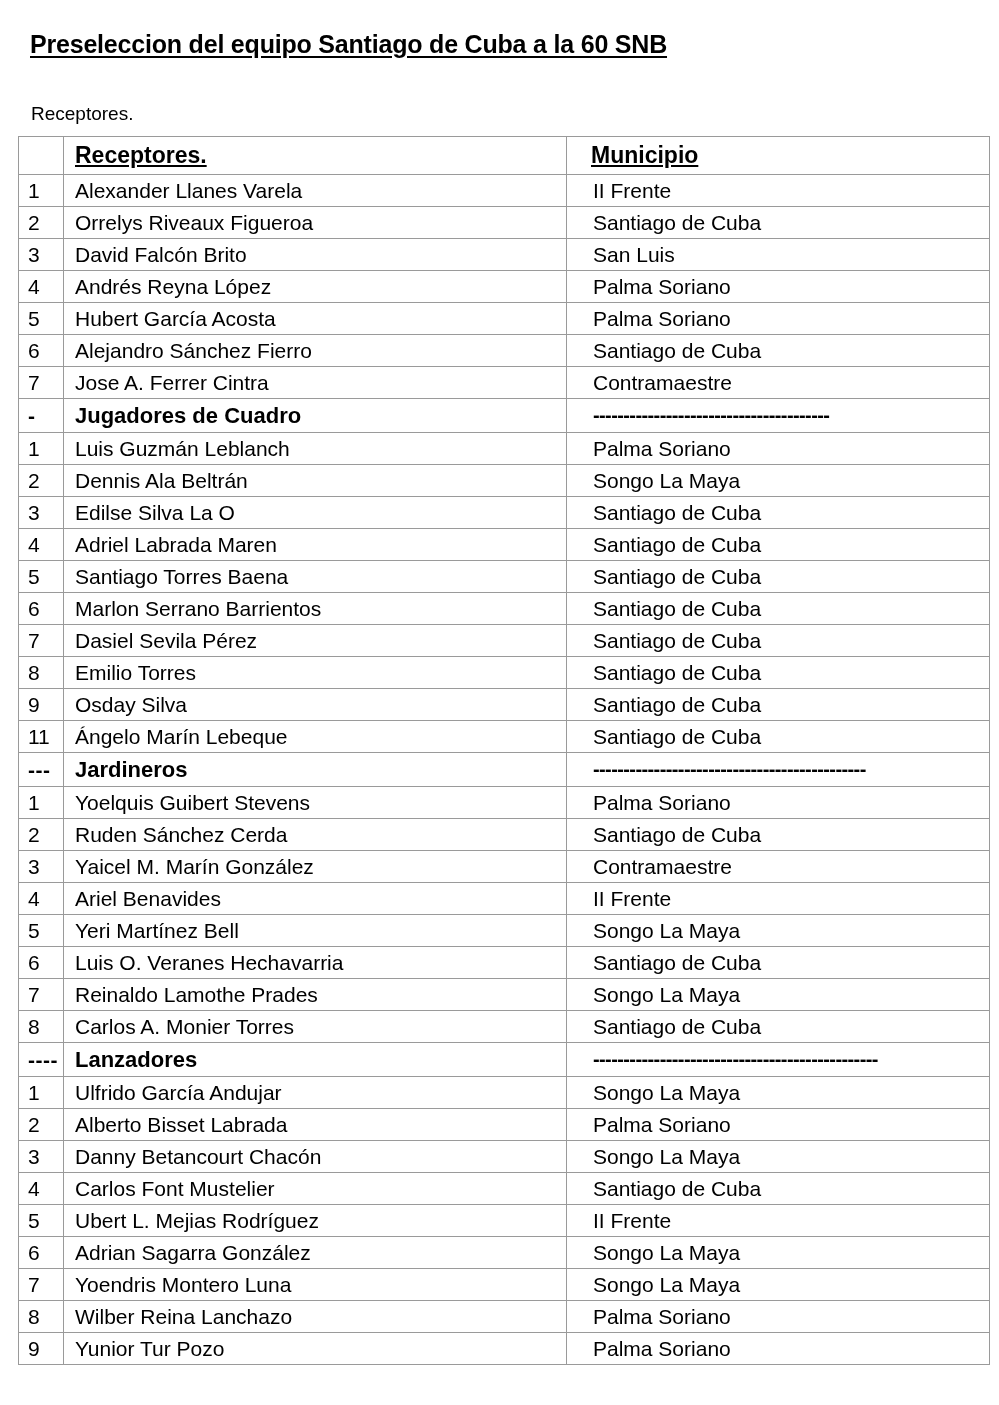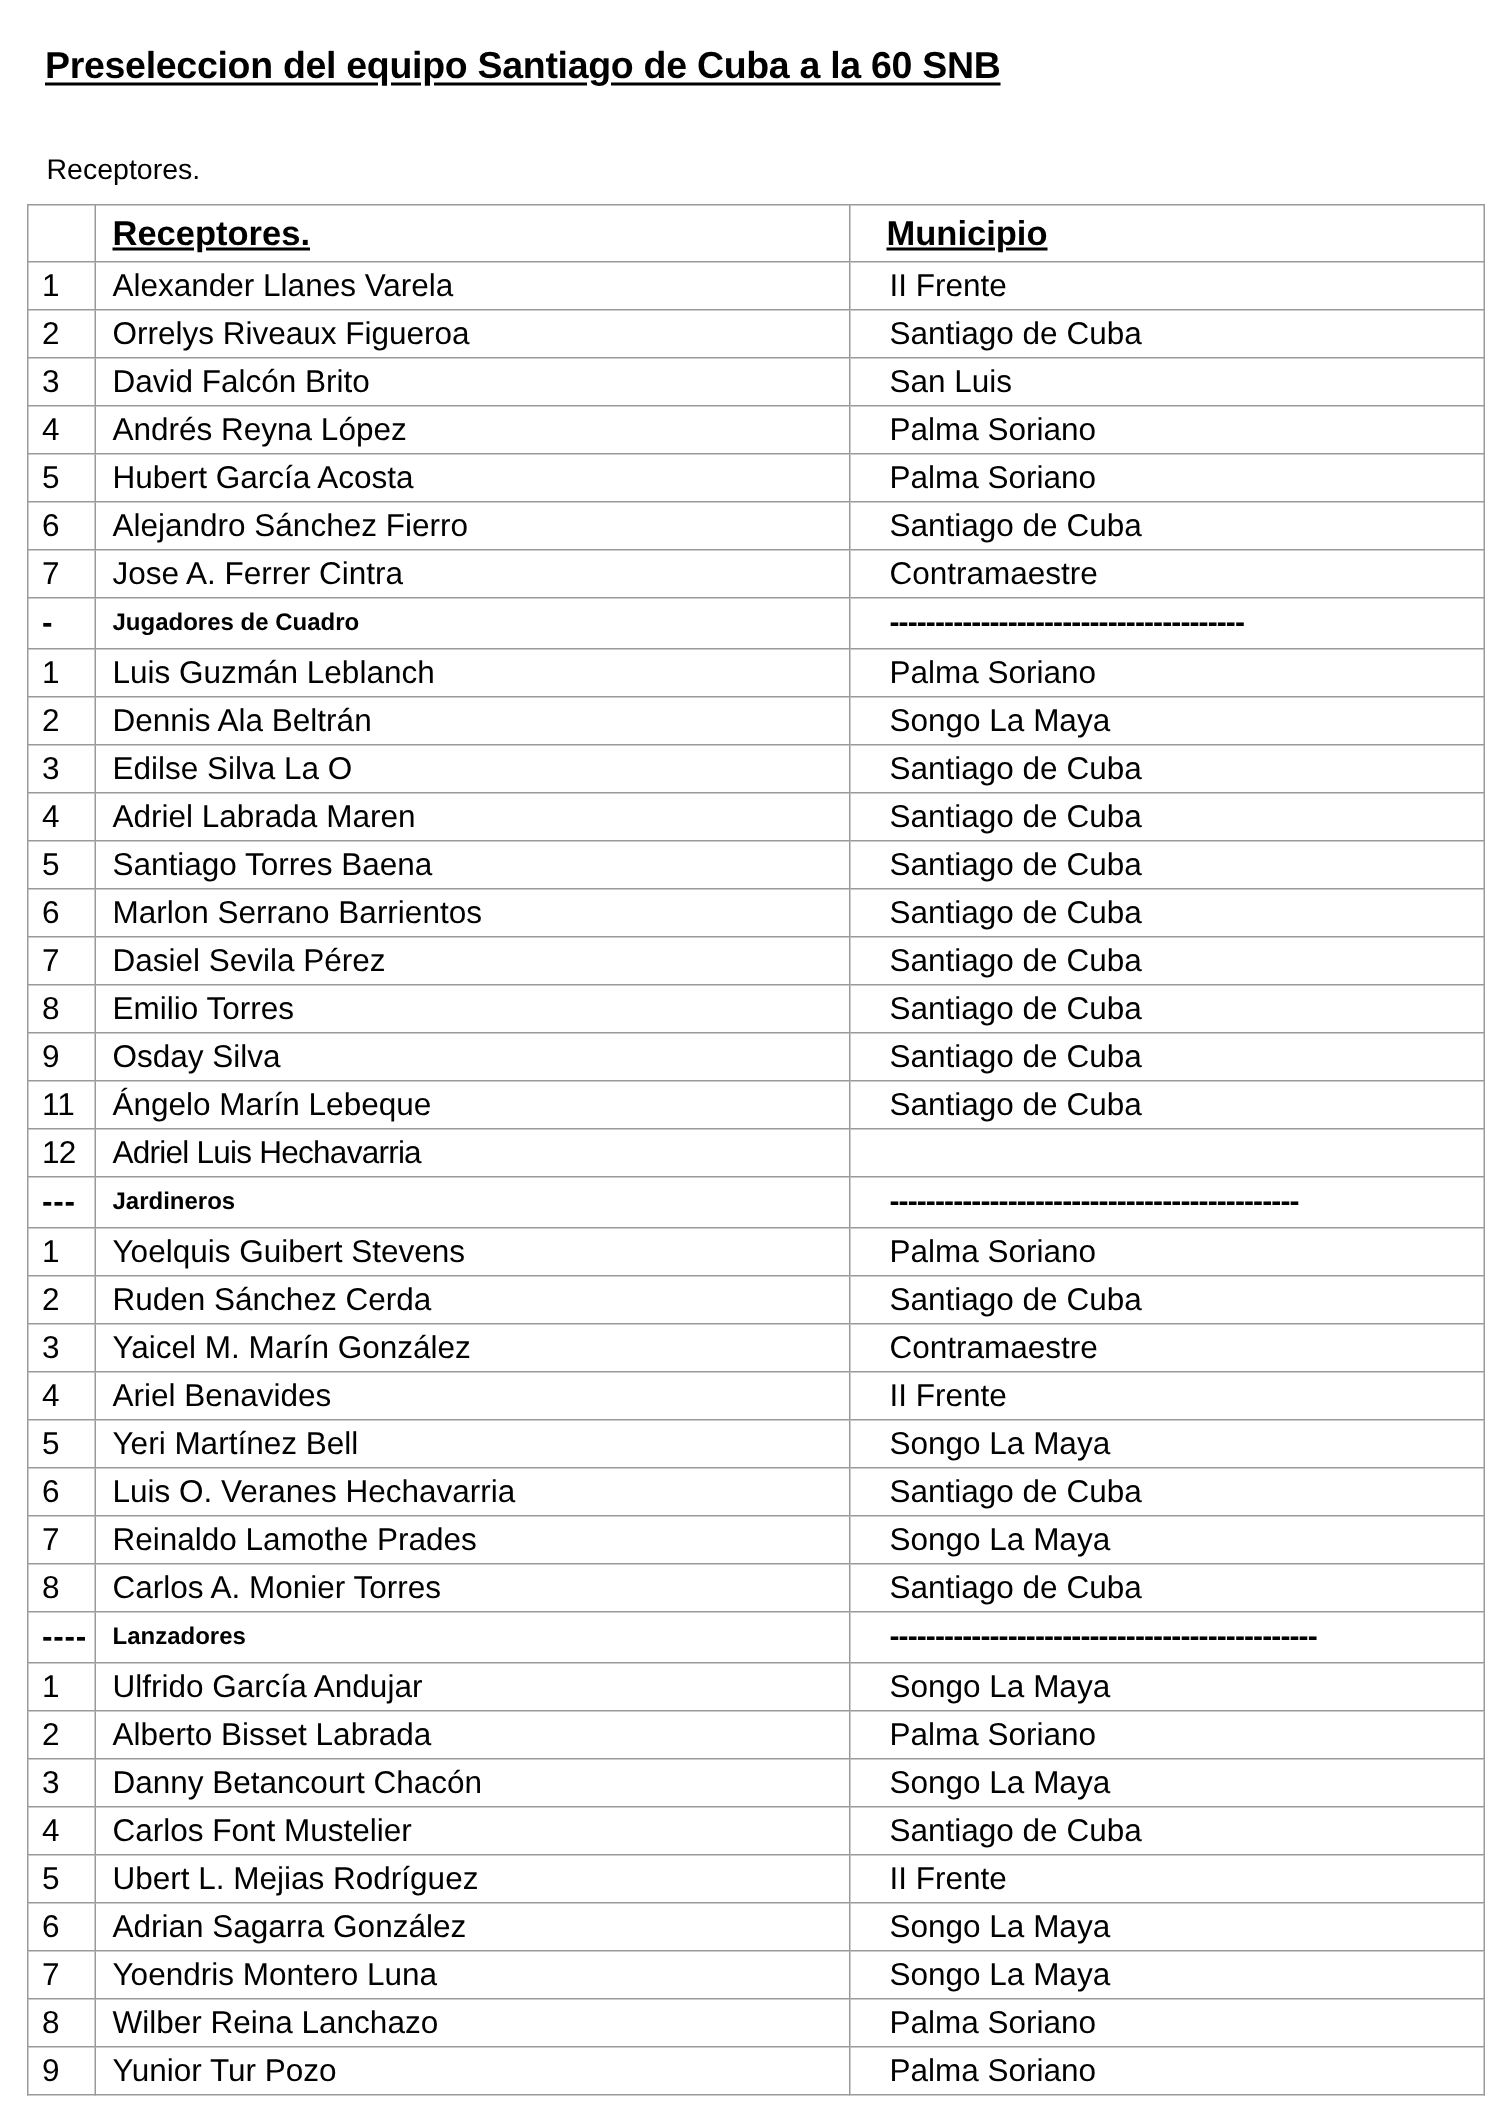"Jugadores de Cuadro" tr.section-row td { font-size: 16px -> 22px }
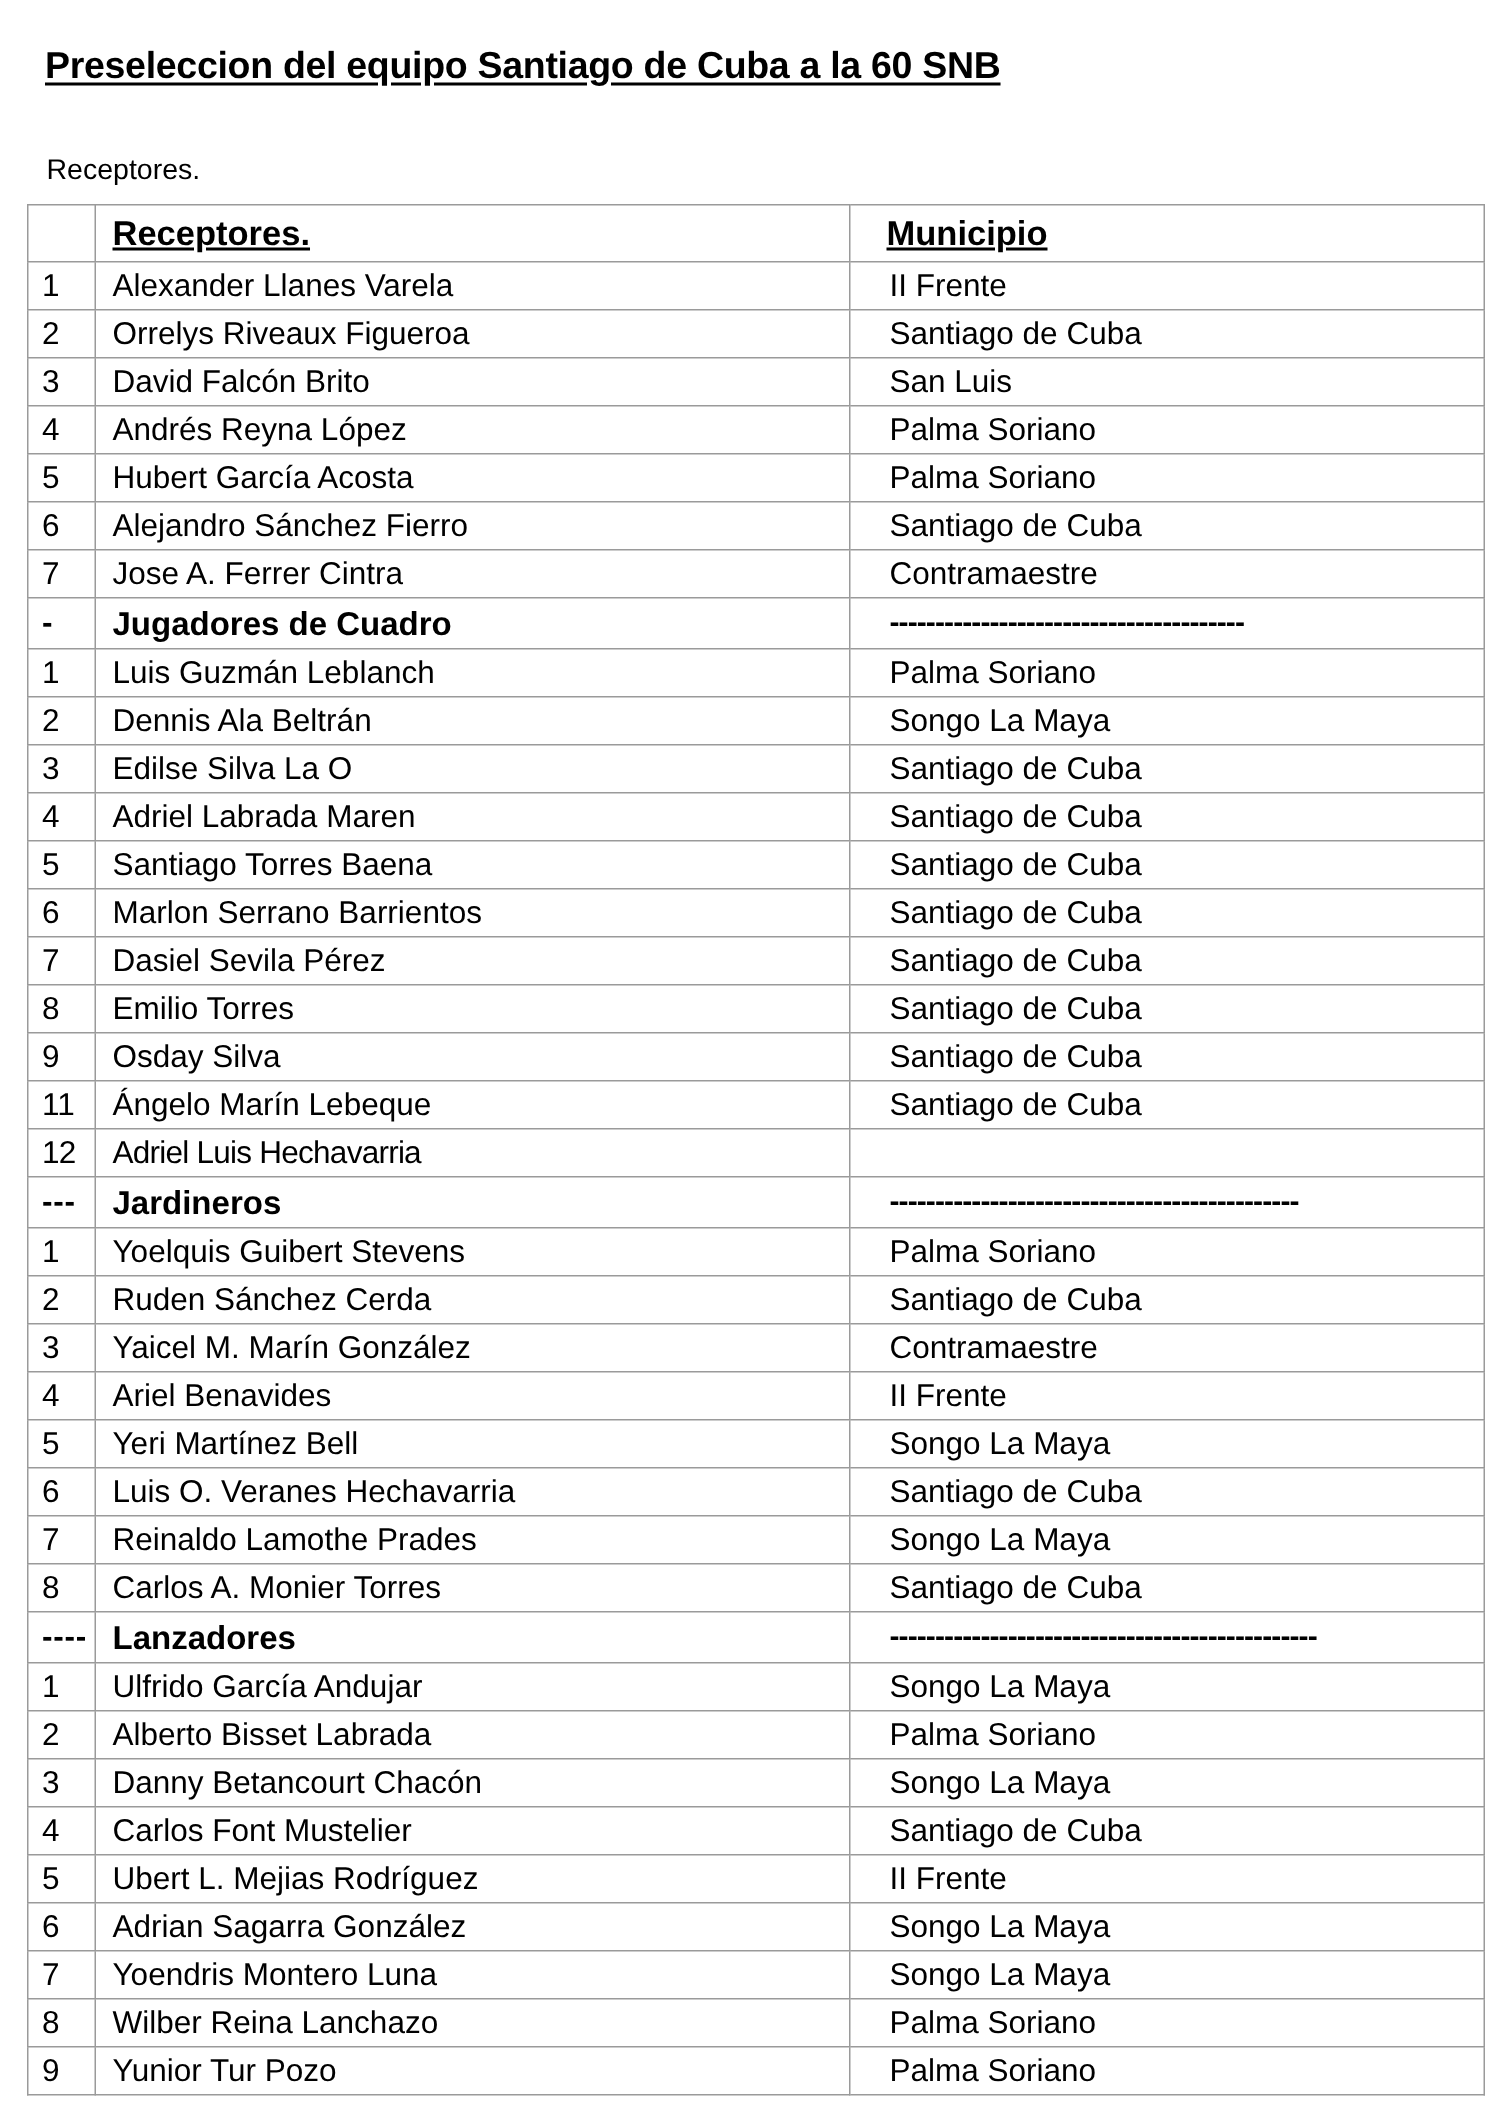"12" tr.data-row { html: <tr> <td>12</td> <td>Adriel Luis Hechavarria</td> <td></td> </tr> -> none }
